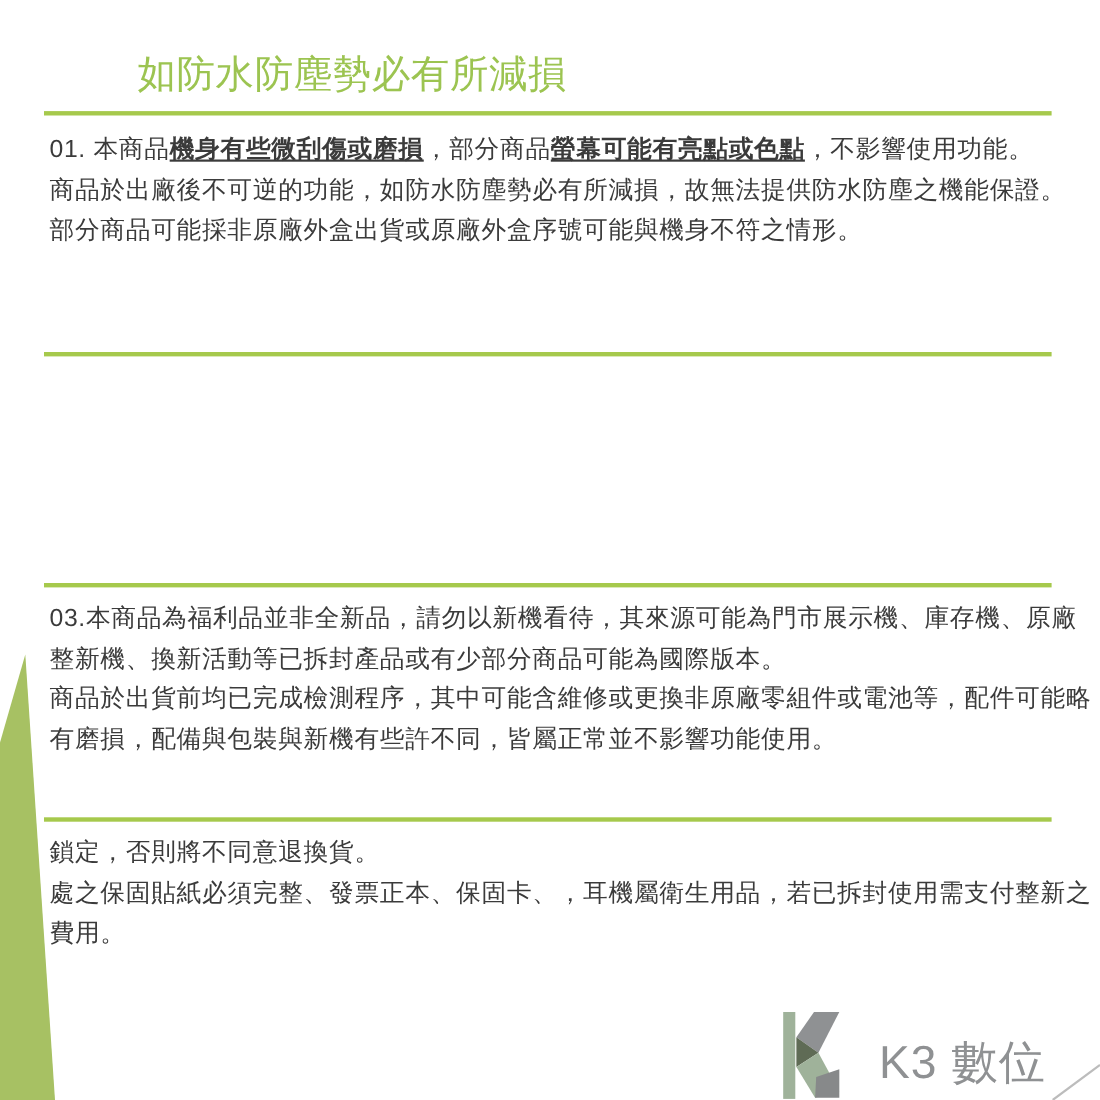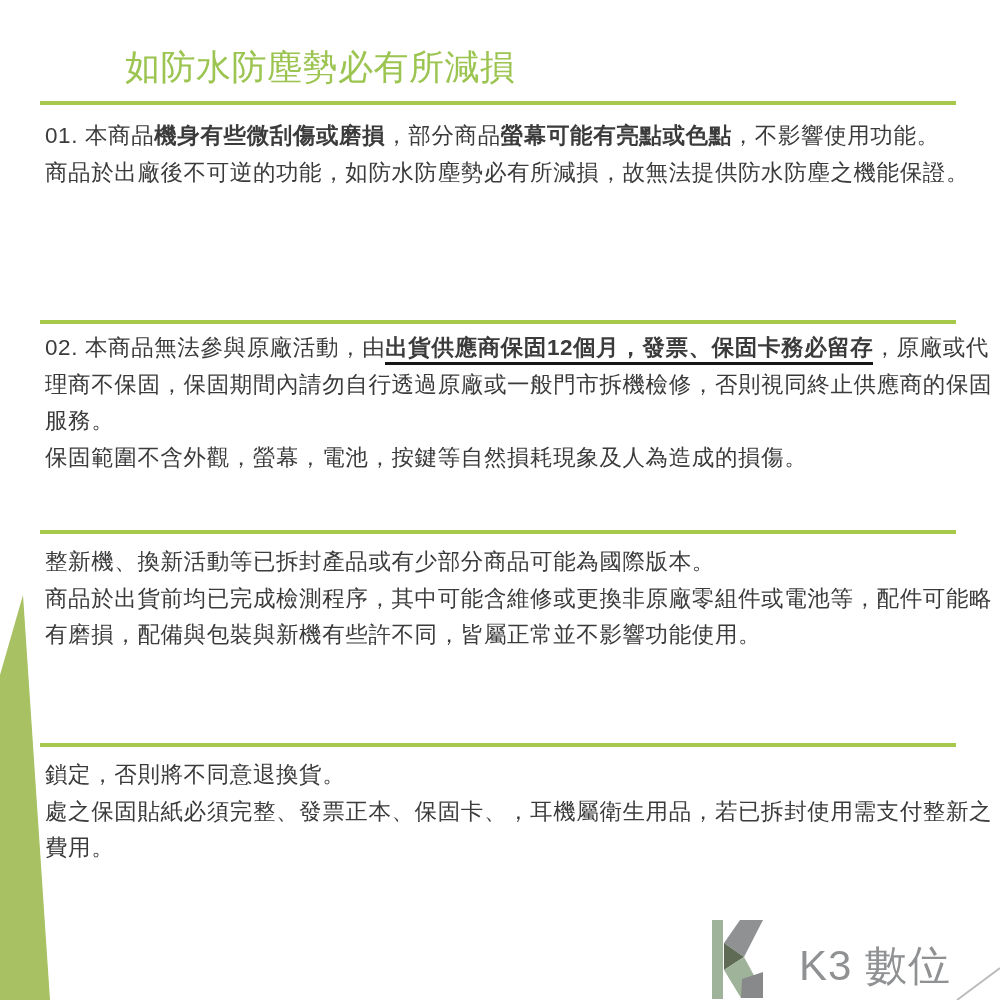"機身有些微刮傷或磨損" .run-b { text-decoration: none -> underline }
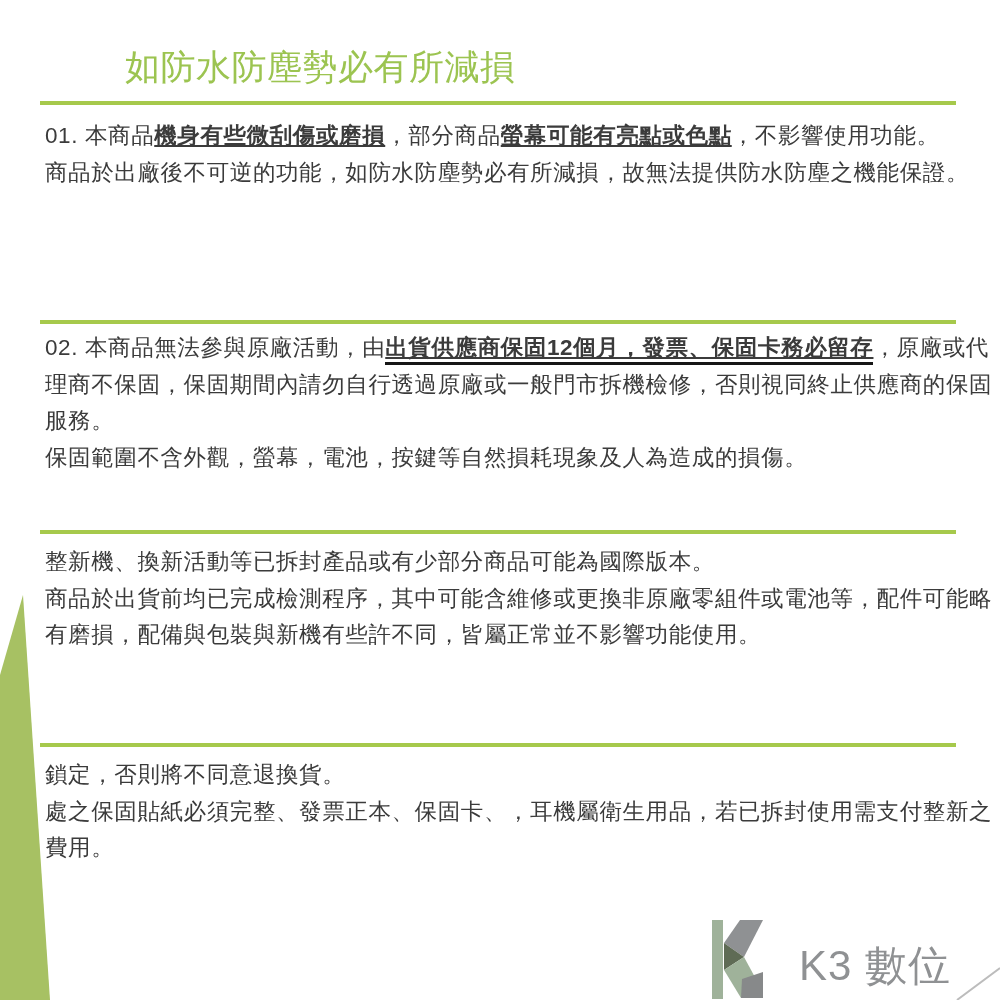"部分商品可能採非原廠外盒出貨或原廠外盒序號可能與機身不符之情形。" div.tline { html: none -> <div><span>部分商品可能採非原廠外盒出貨或原廠外盒序號可能與機身不符之情形。</span></div> }
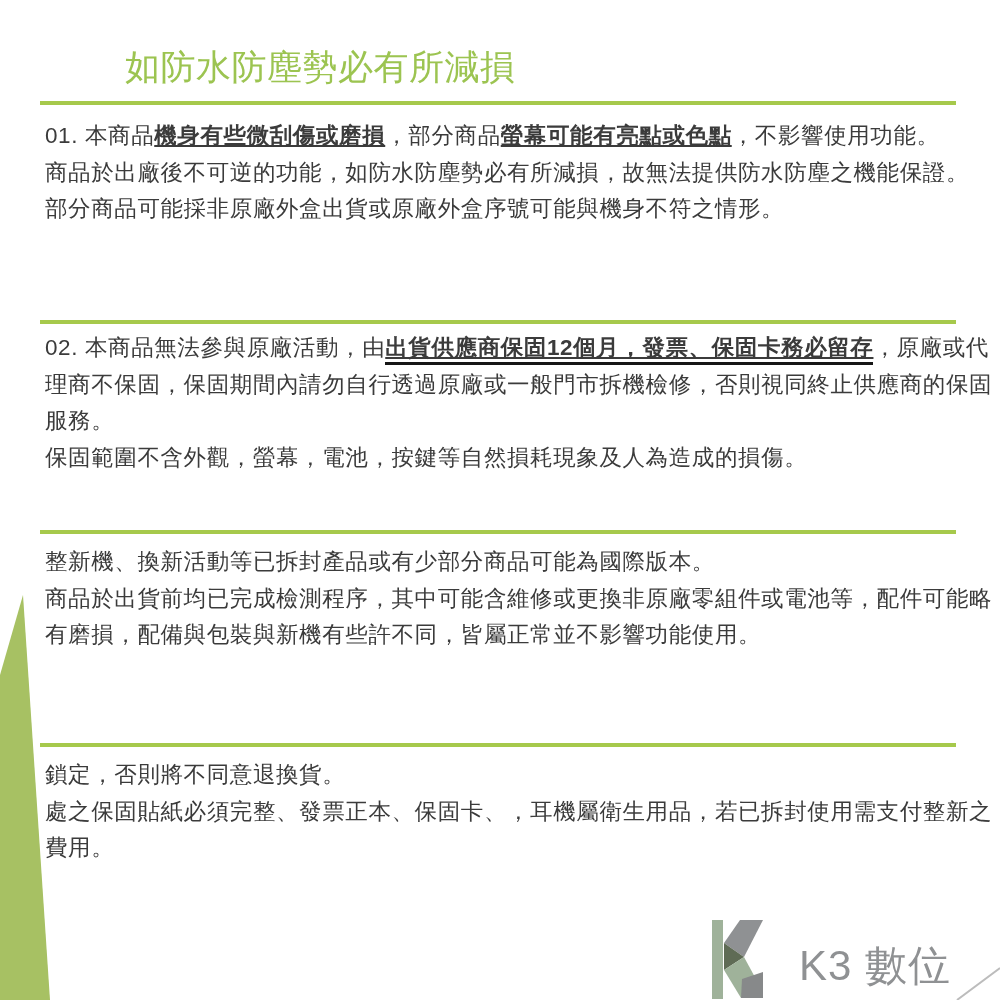"02." div.section { html: <div> <div><span>02. 本商品無法參與原廠活動，由</span><span>出貨供應商保固12個月，發票、保固卡務必留存</span><span>，原廠或代</span></div> <div><span>理商不保固，保固期間內請勿自行透過原廠或一般門市拆機檢修，否則視同終止供應商的保固</span></div> <div><span>服務。</span></div> <div><span>保固範圍不含外觀，螢幕，電池，按鍵等自然損耗現象及人為造成的損傷。</span></div> </div> -> none }
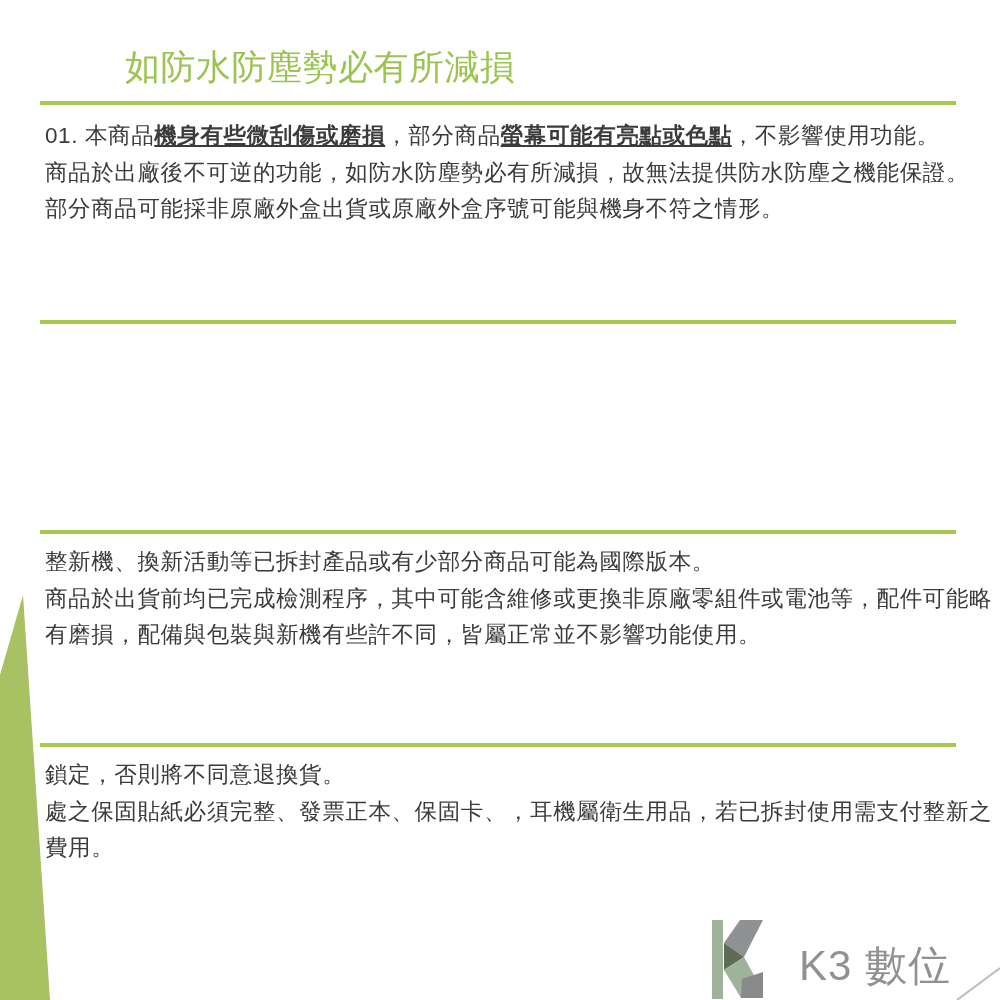"03.本商品為福利品並非全新品，請勿以新機看待，其來源可能為門市展示機、庫存機、" div.tline { html: none -> <div><span>03.本商品為福利品並非全新品，請勿以新機看待，其來源可能為門市展示機、庫存機、原廠</span></div> }
